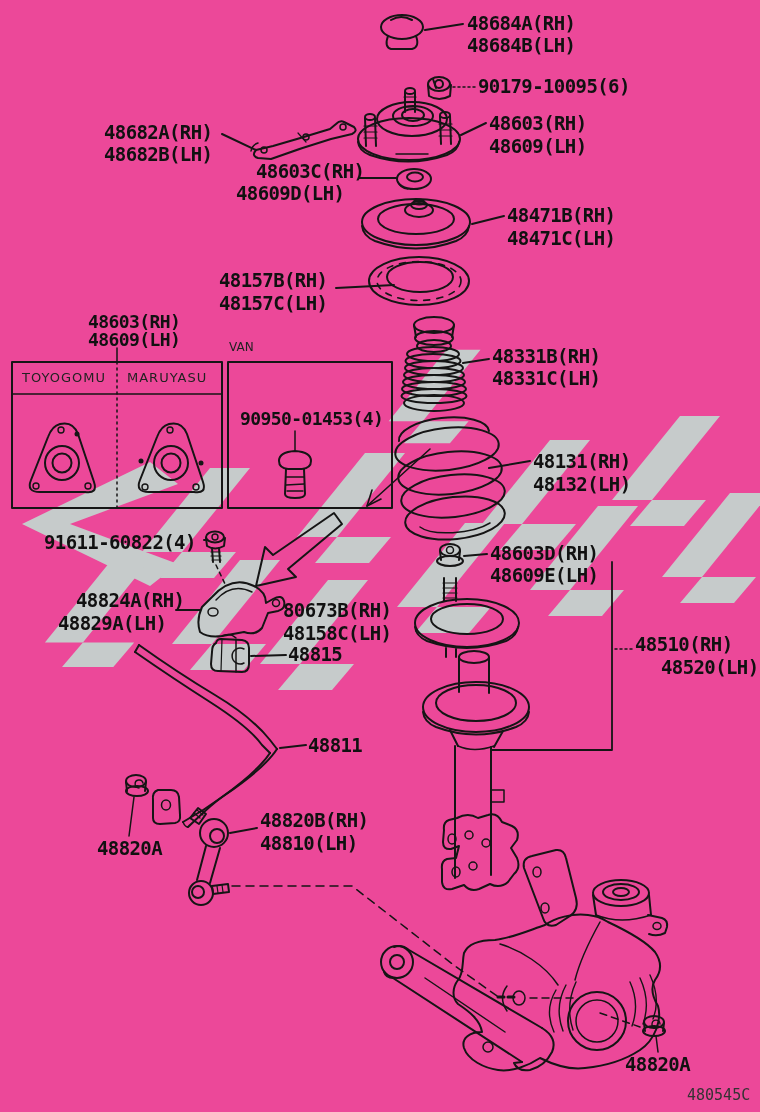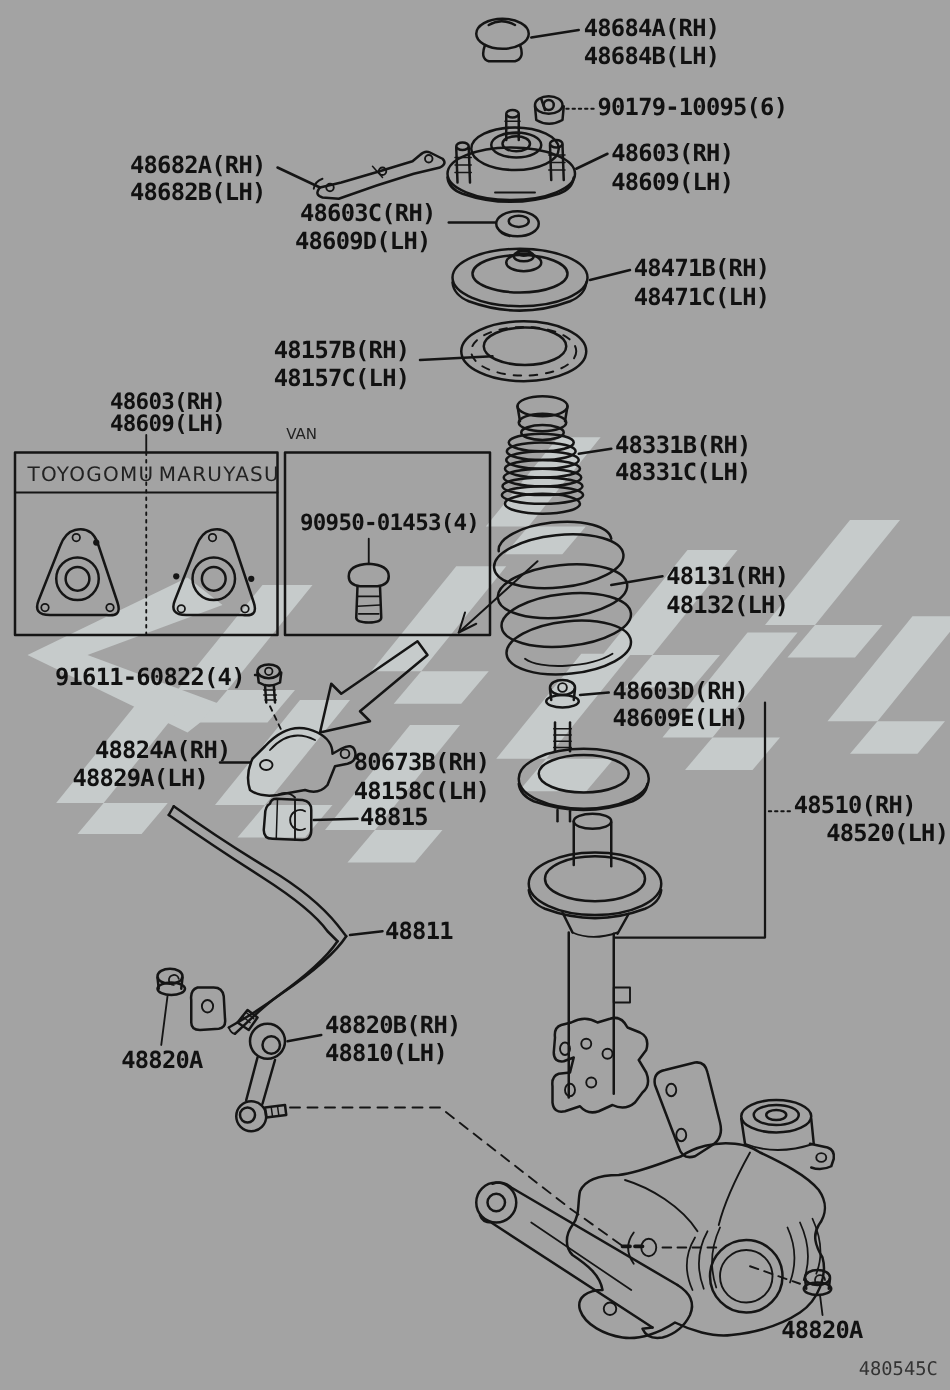"48684A(RH)" .stage { background: #a3a3a3 -> #ec4899 }
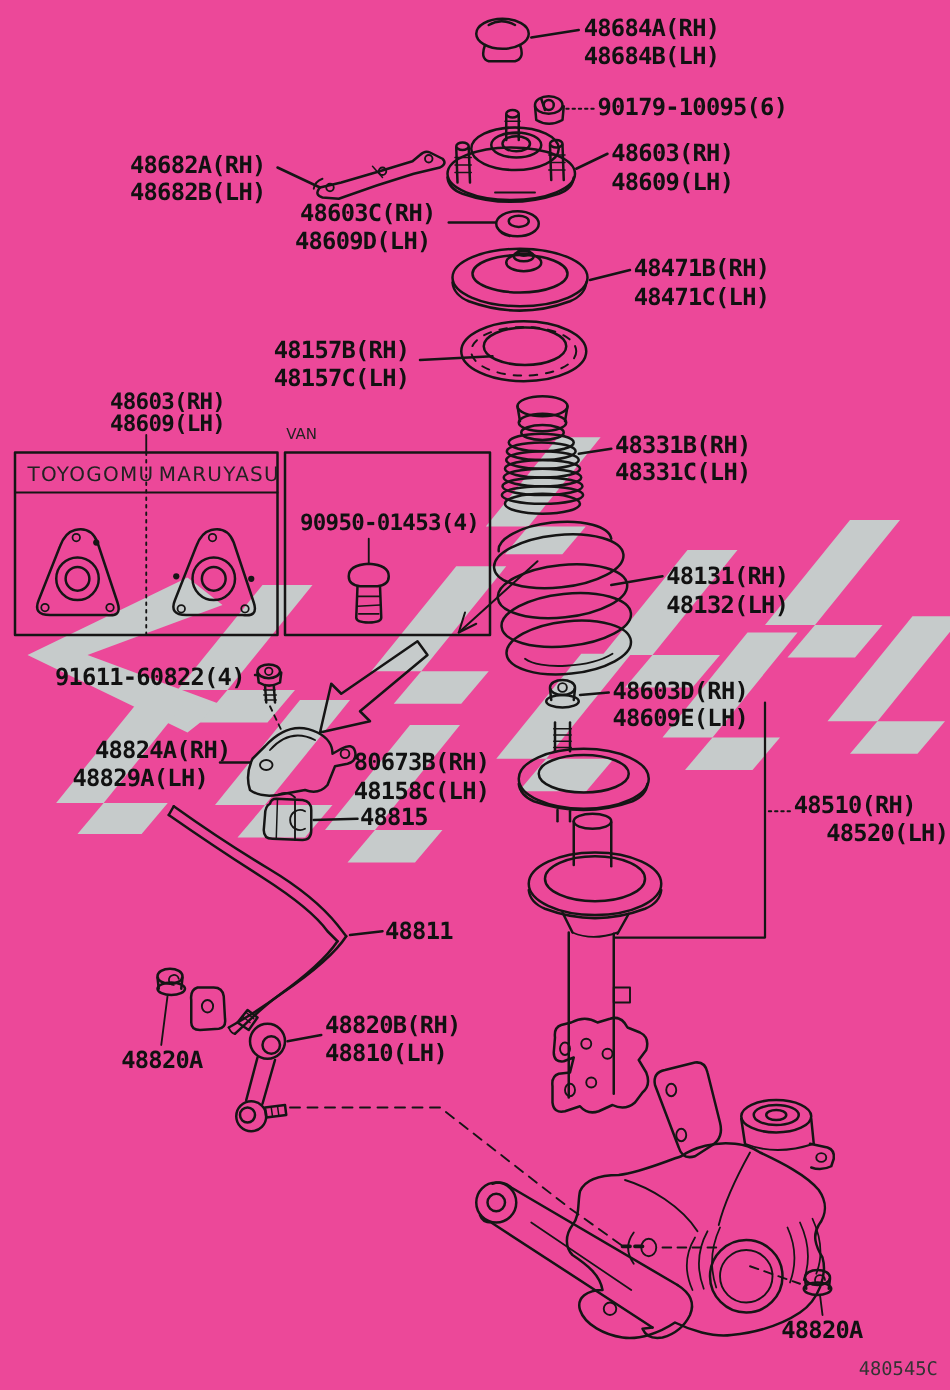"48603C(RH)" div.pl { left: 240px -> 256px }
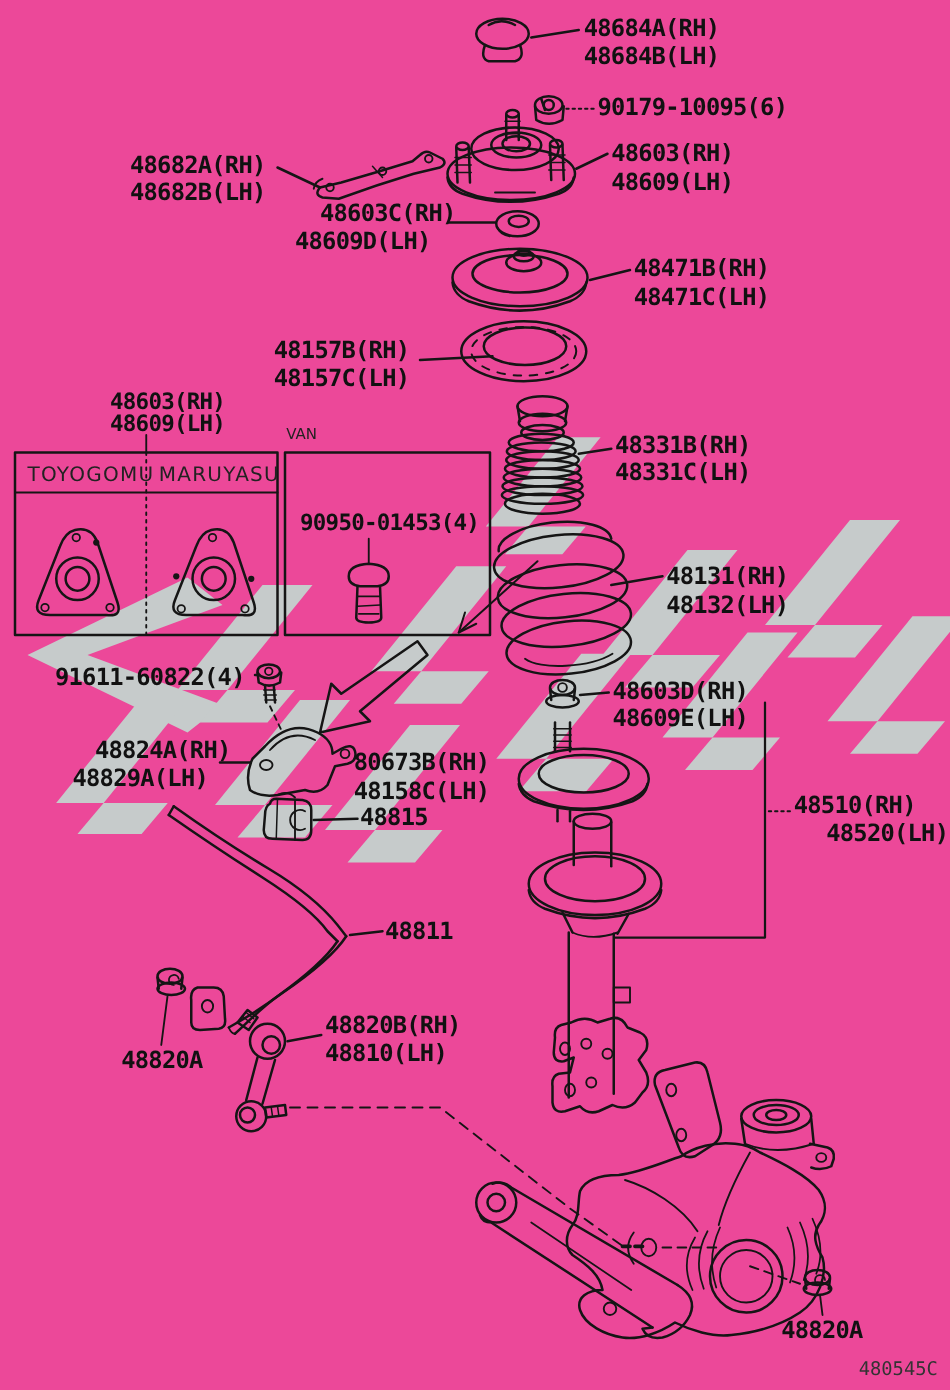"TOYOGOMU" .hdr { font-size: 16px -> 13px }
